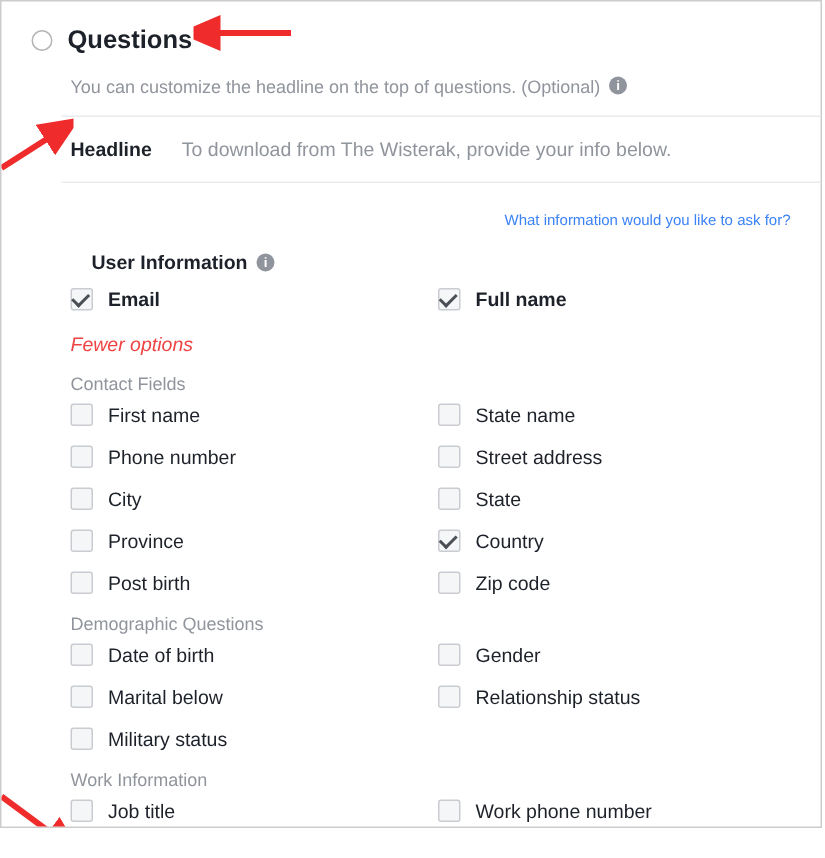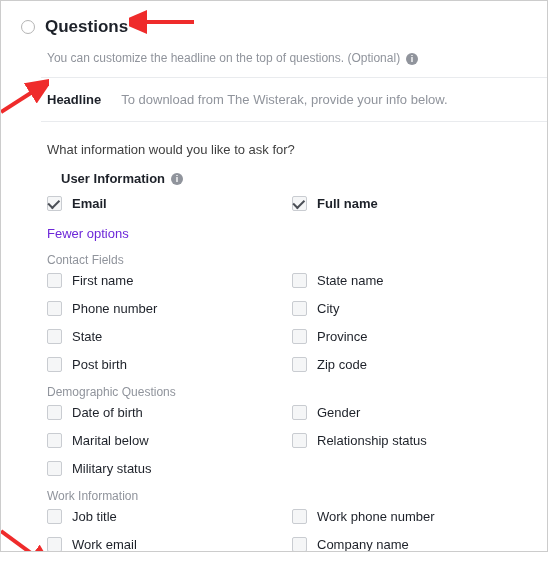"You can customize the headline" .subtext { align-items: flex-end -> flex-start }
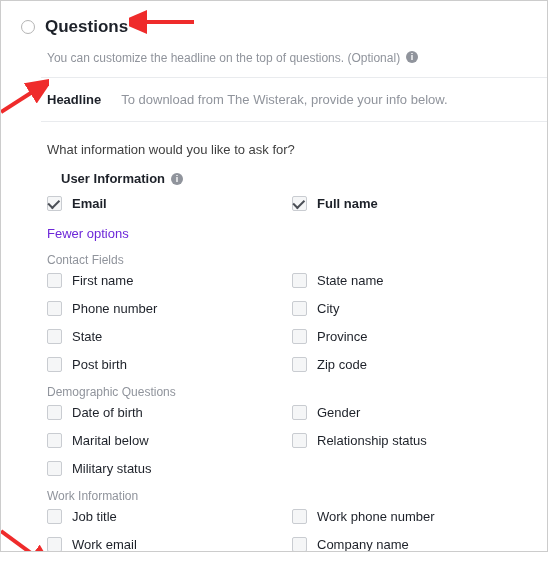"What information would you like" .ask-for { color: #404040 -> #3b82f6; font-size: 13px -> 10px; text-align: none -> right }
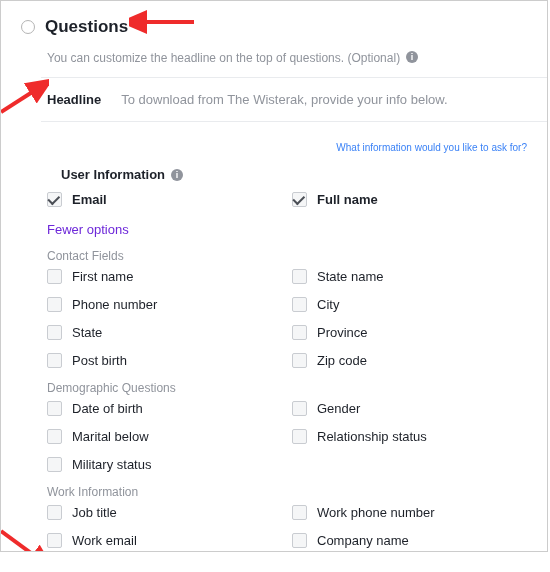"Fewer options" .fewer-link { color: #6d28d9 -> #ef4444; font-style: none -> italic }
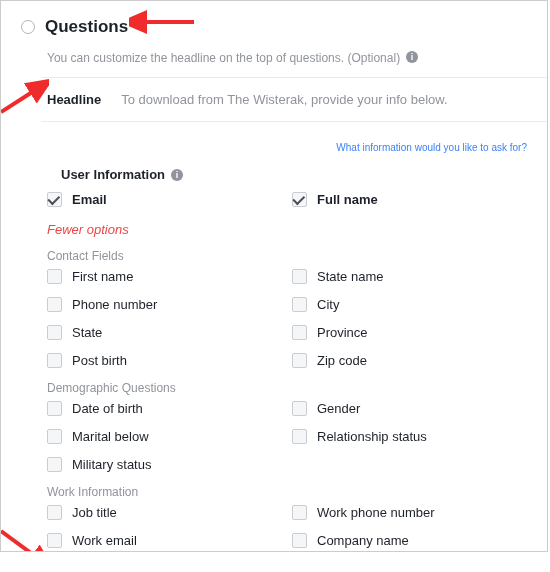"Street address" div.chk-row { html: none -> <div> <div></div> <span>Street address</span> </div> }
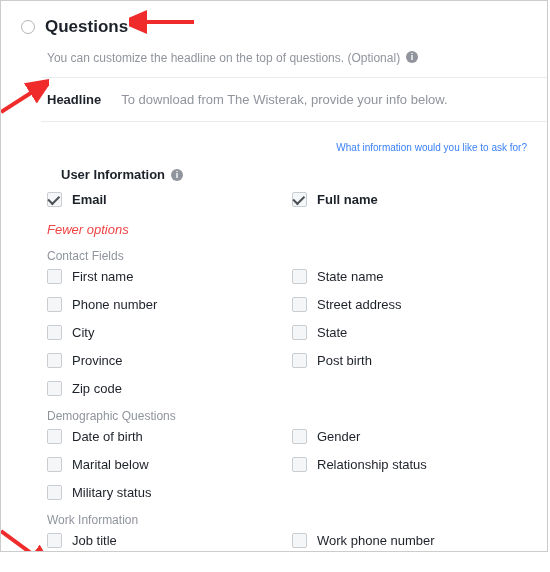"Country" div.chk-row { html: none -> <div> <div></div> <span>Country</span> </div> }
